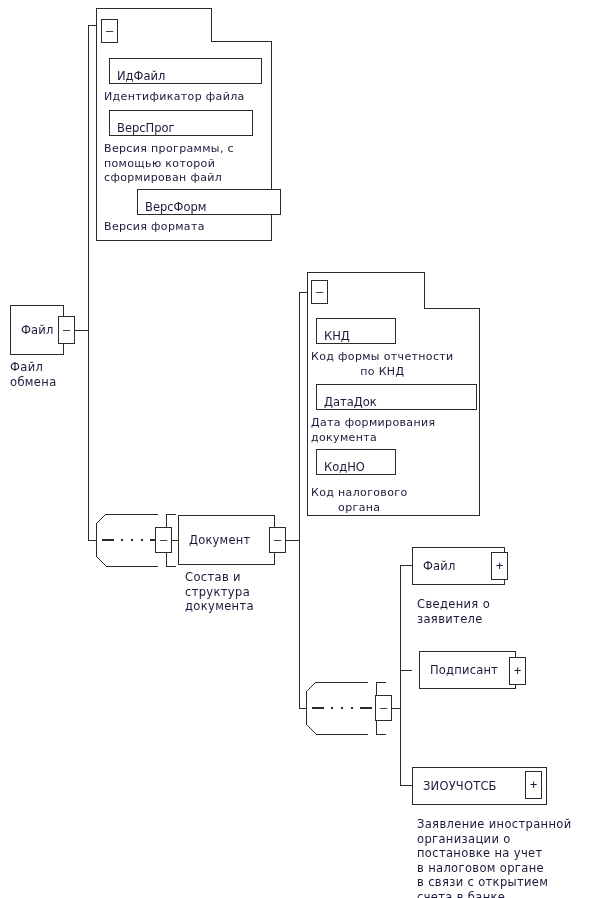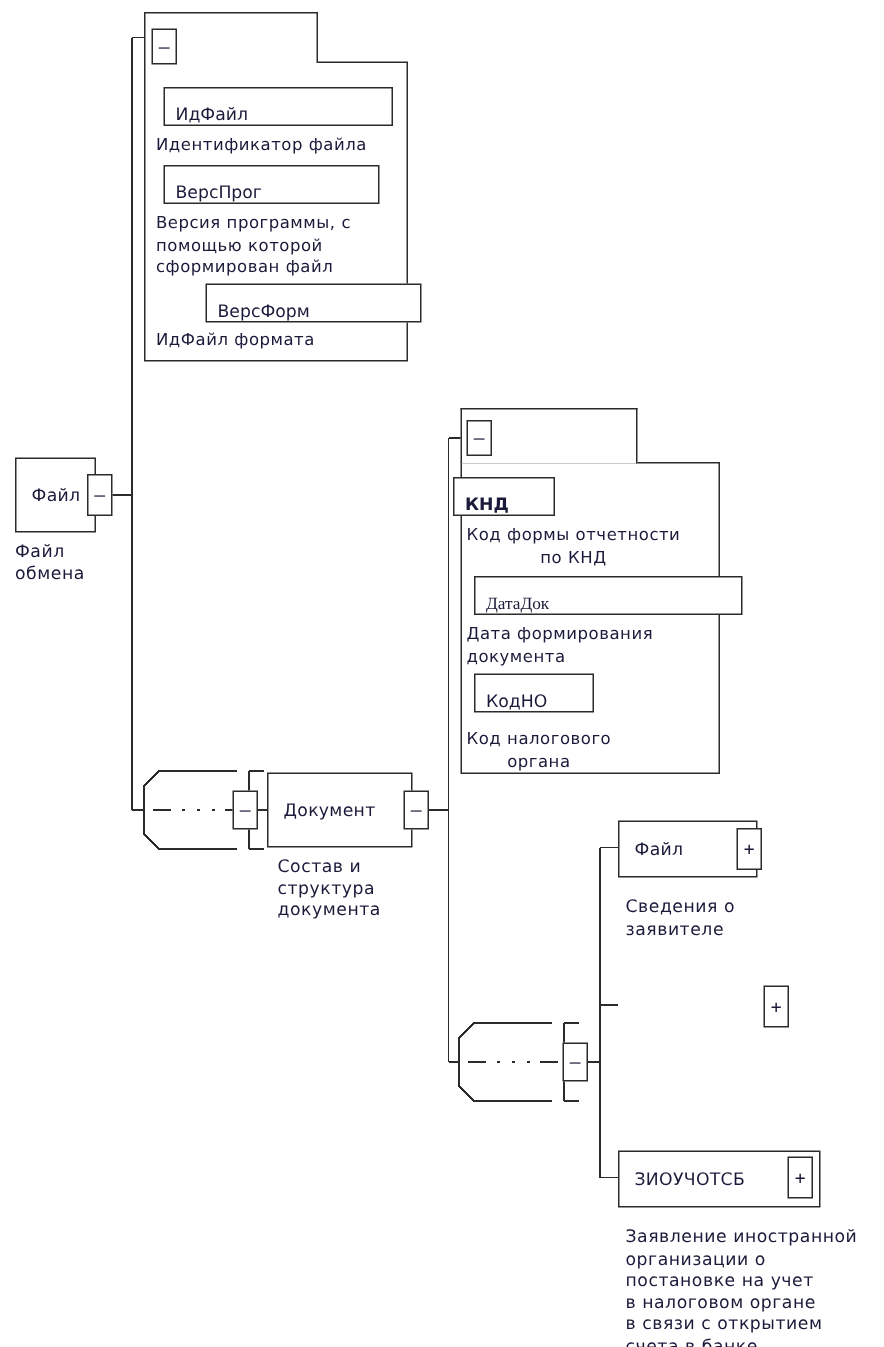"ИдФайл формата" div.attr-doc { text: ИдФайл -> Версия }
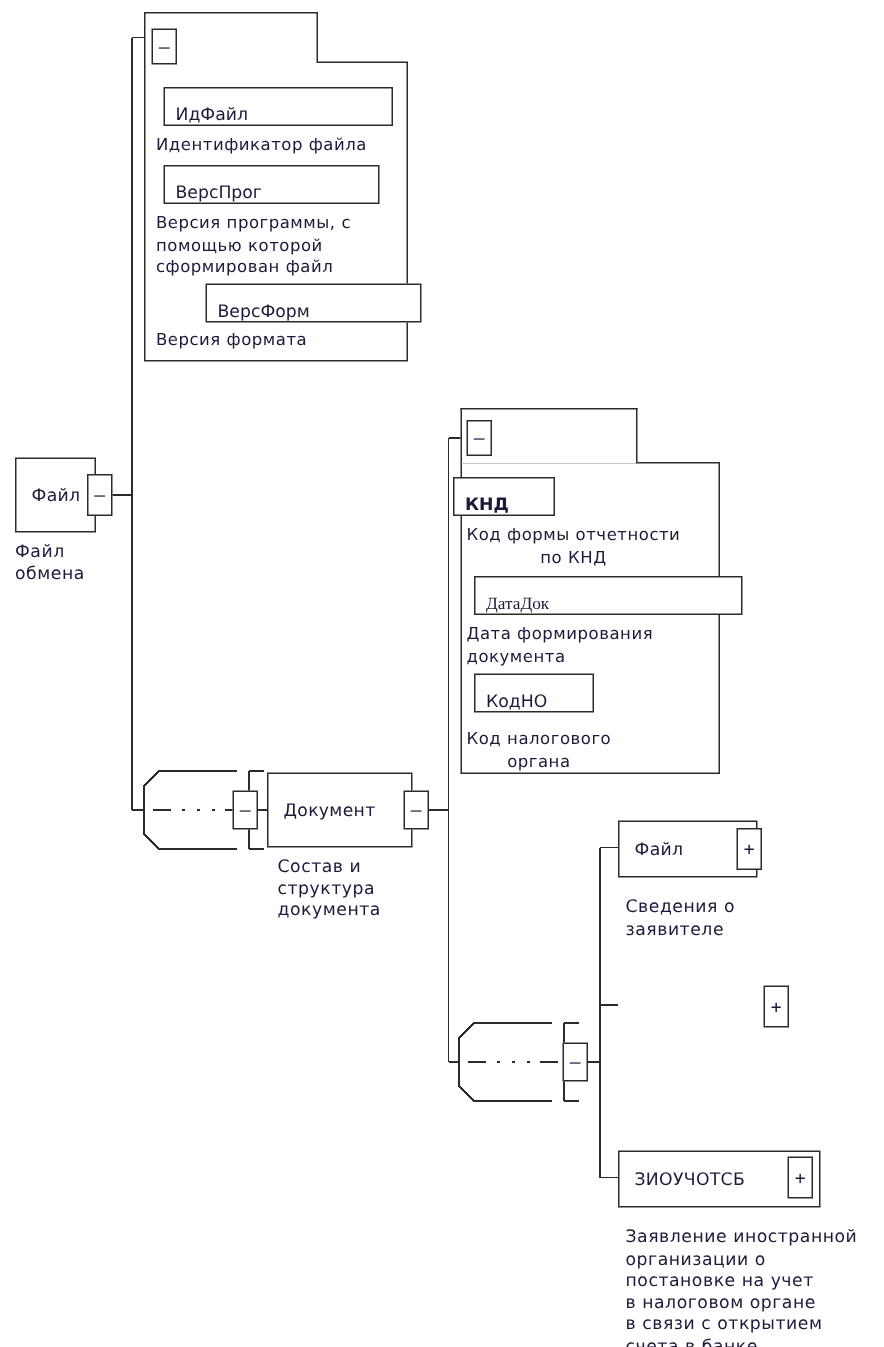"КНД" div.attr-box { font-weight: bold -> none; left: 302px -> 316px; width: 68px -> 80px }
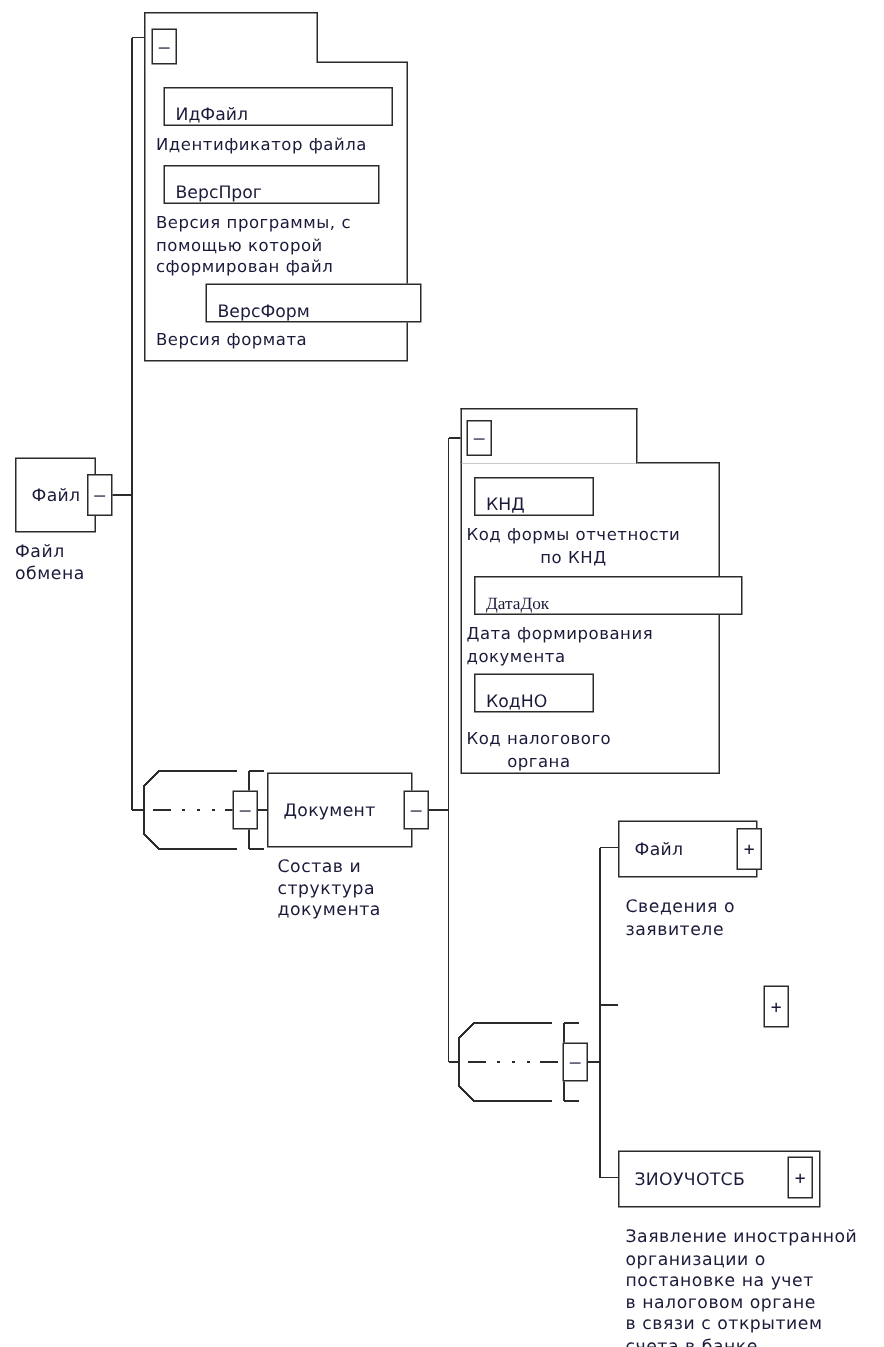"ДатаДок" div.attr-box { font-family: Liberation Serif, serif -> none; width: 179px -> 161px }
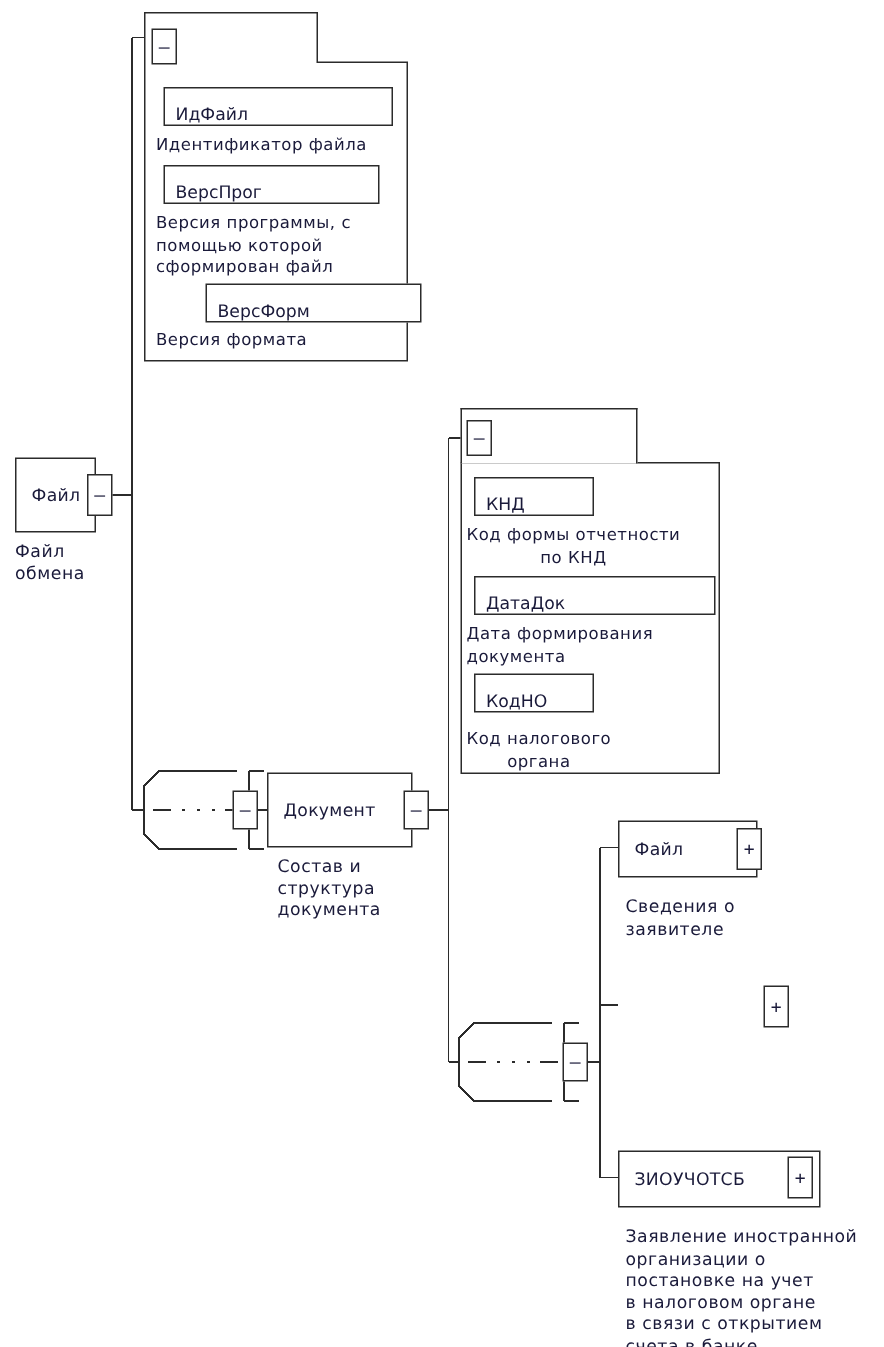"Подписант" div.node { html: none -> <div> <span>Подписант</span> </div> }
